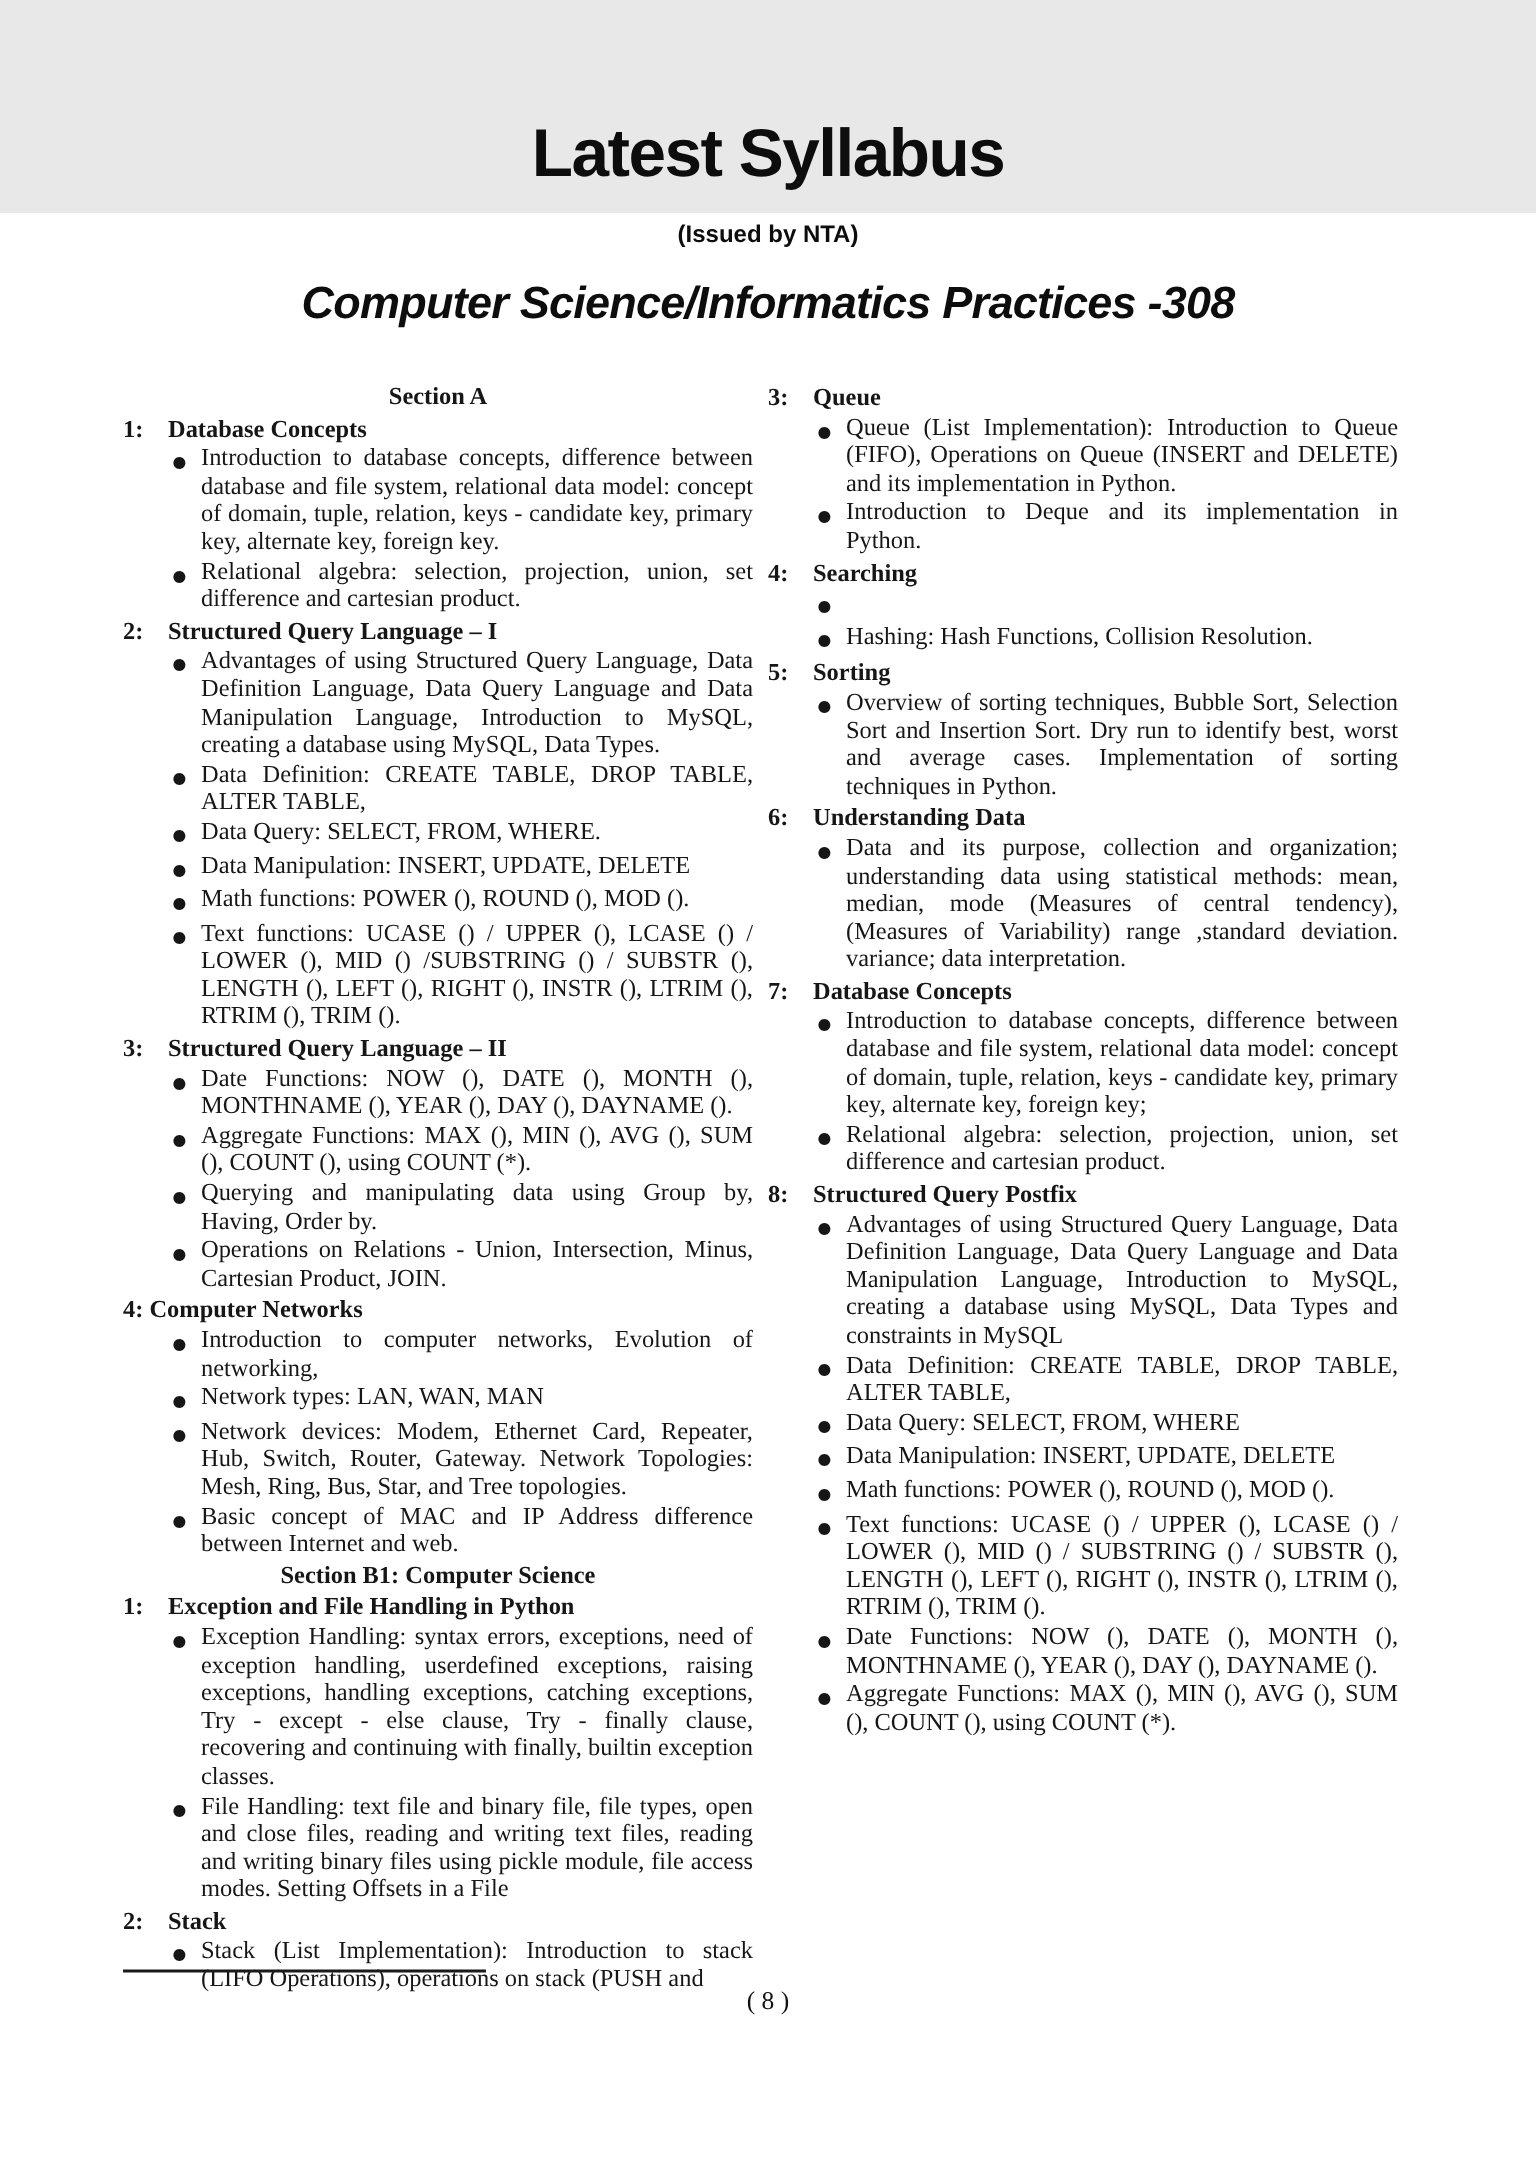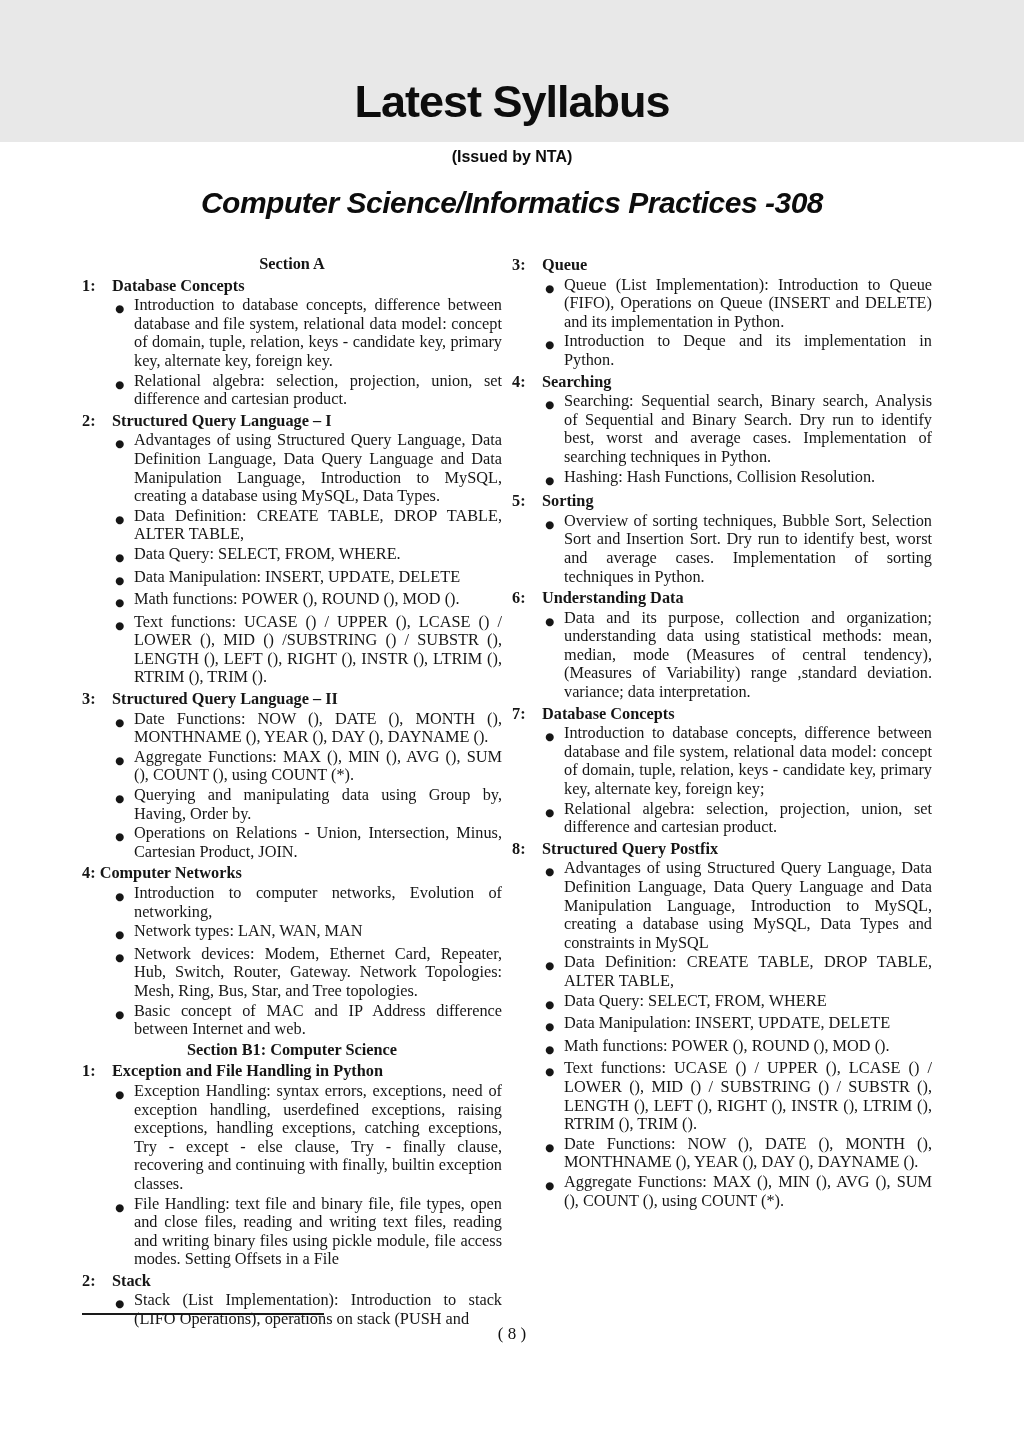"Searching: Sequential search, Binary" span.btext { html: <span>Searching: Sequential search, Binary search, Analysis of Sequential and Binary Search. Dry run to identify best, worst and average cases. Implementation of searching techniques in Python.</span> -> none }
